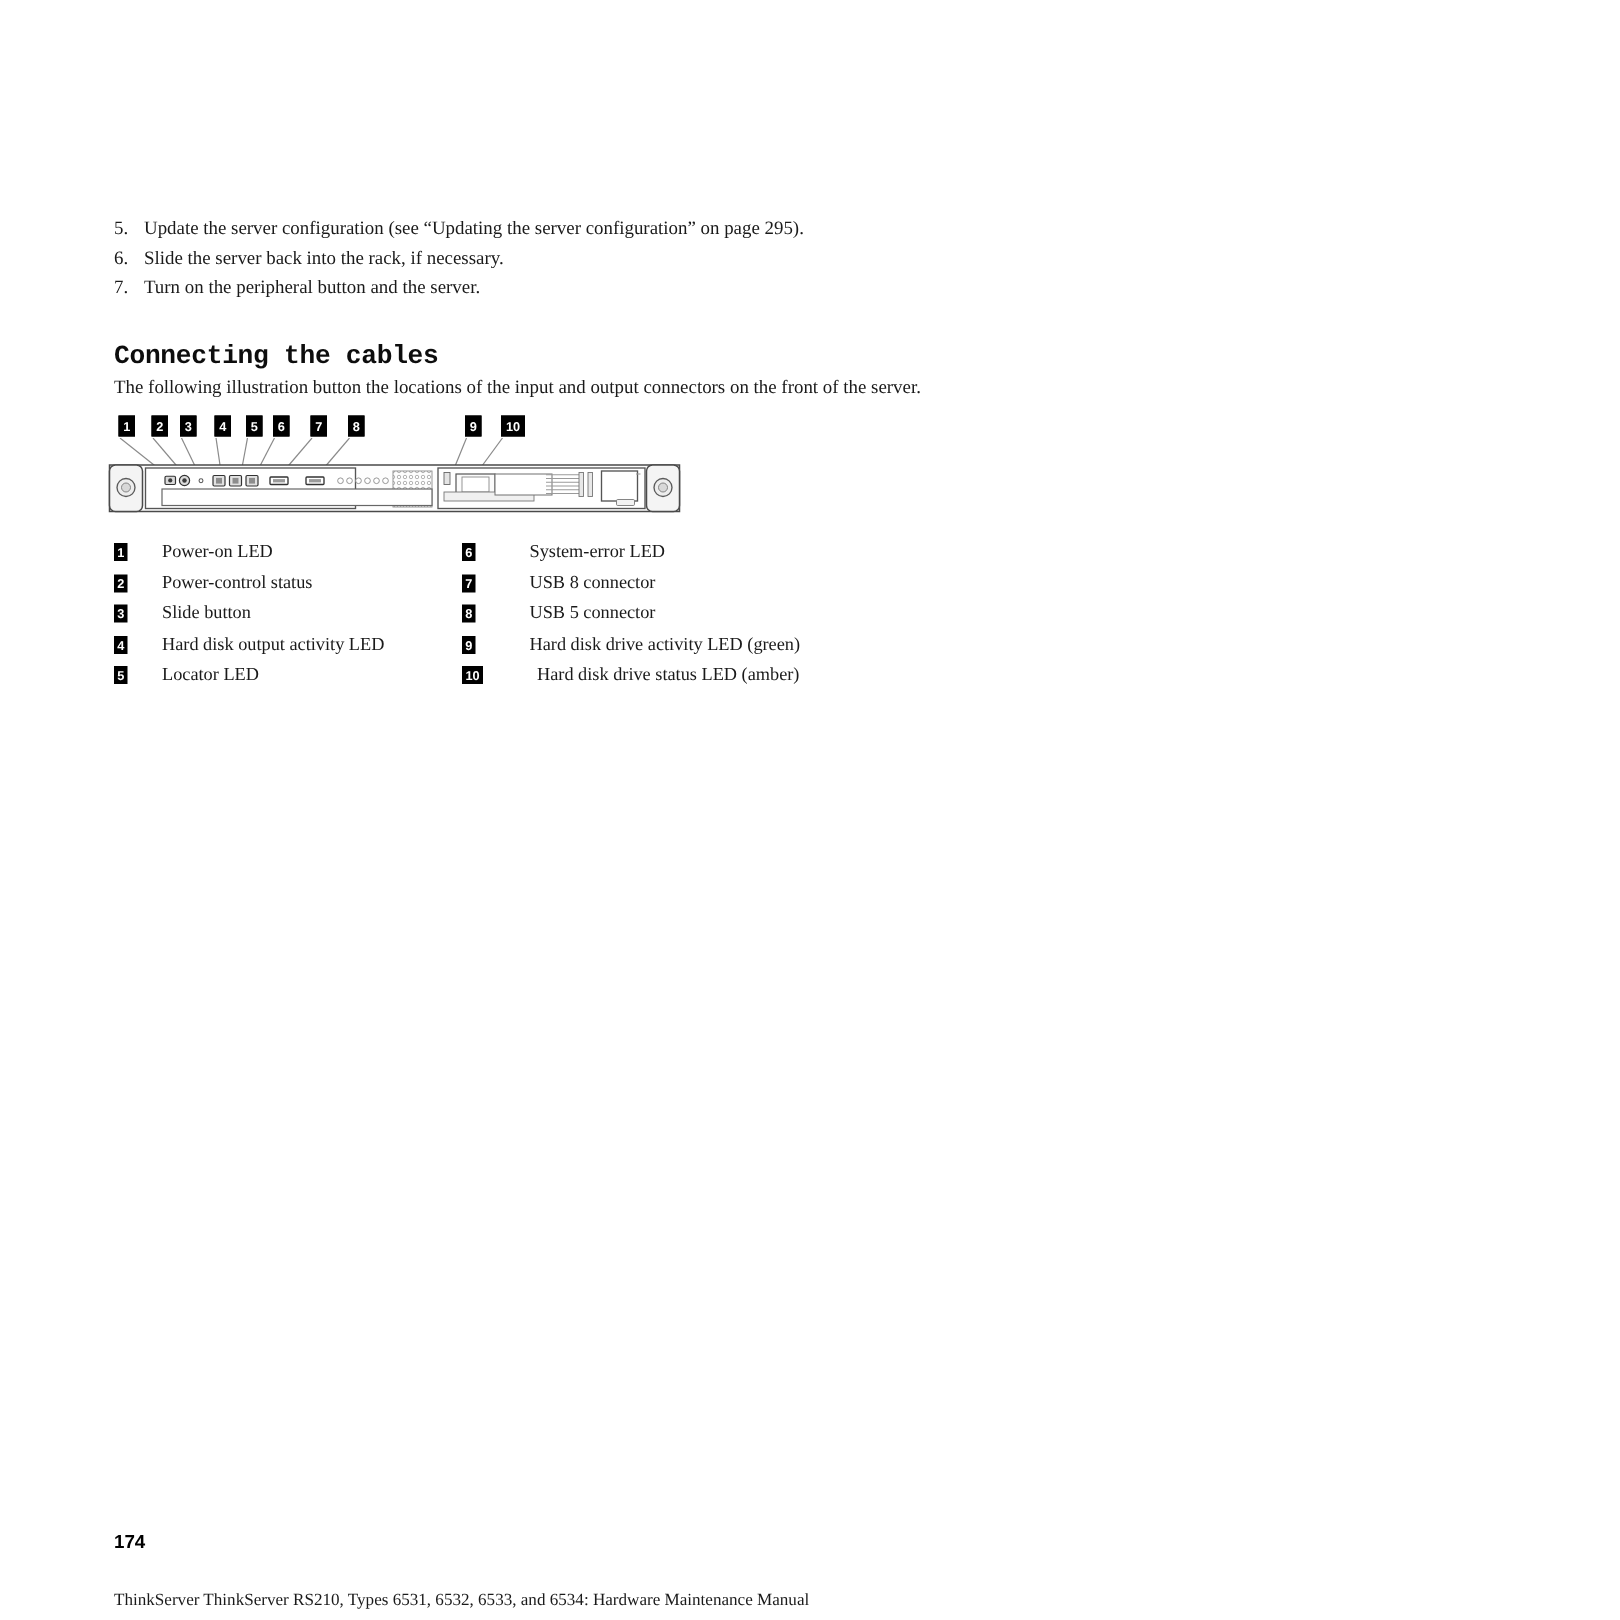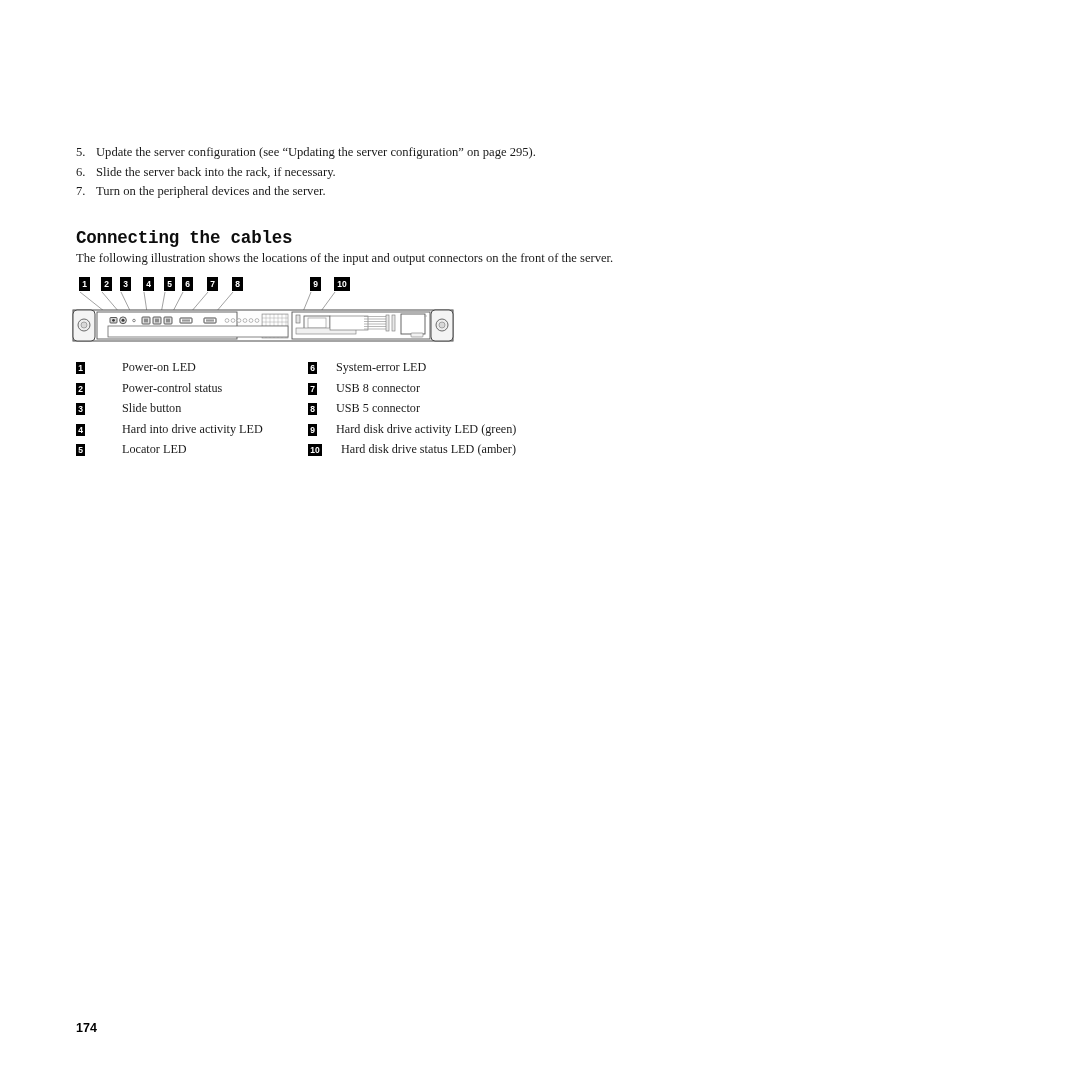"Turn on the peripheral devices" span.step-text { text: devices -> button }
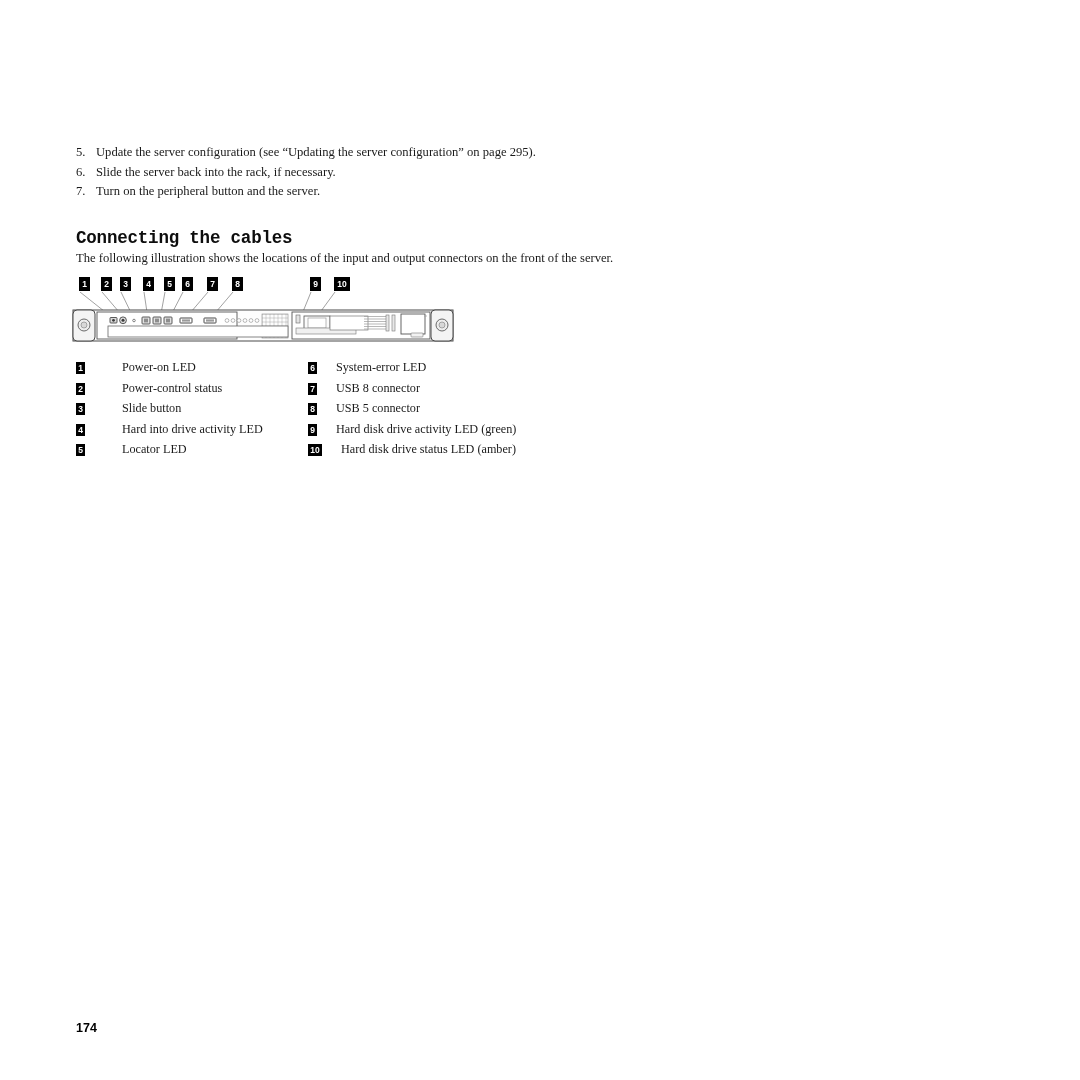"The following illustration shows the" p { text: shows -> button }
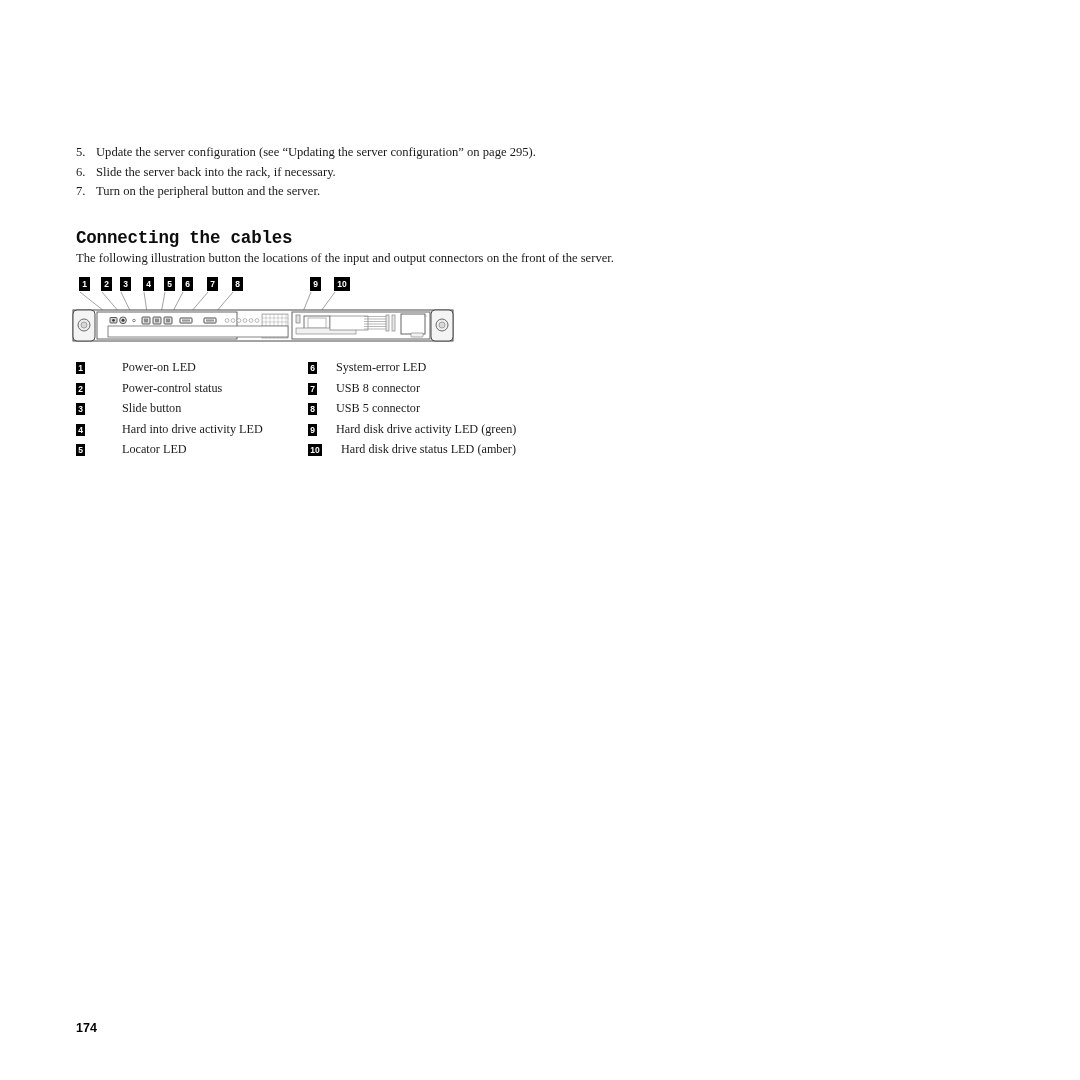"Power-on LED" .legend-cell.left .legend-label { margin-left: 37px -> 23px }
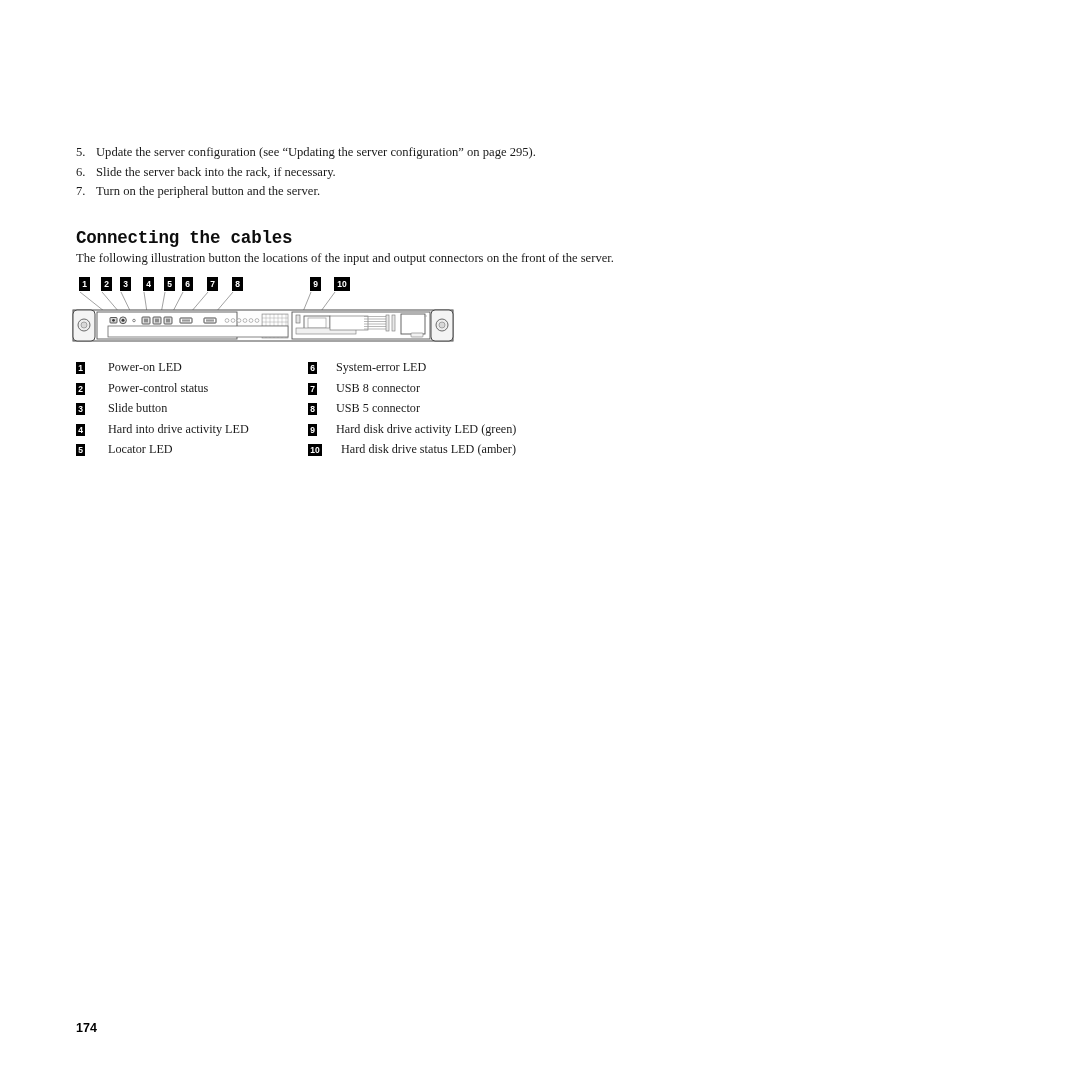"System-error LED" .legend-cell.right .legend-label { margin-left: 19px -> 36px }
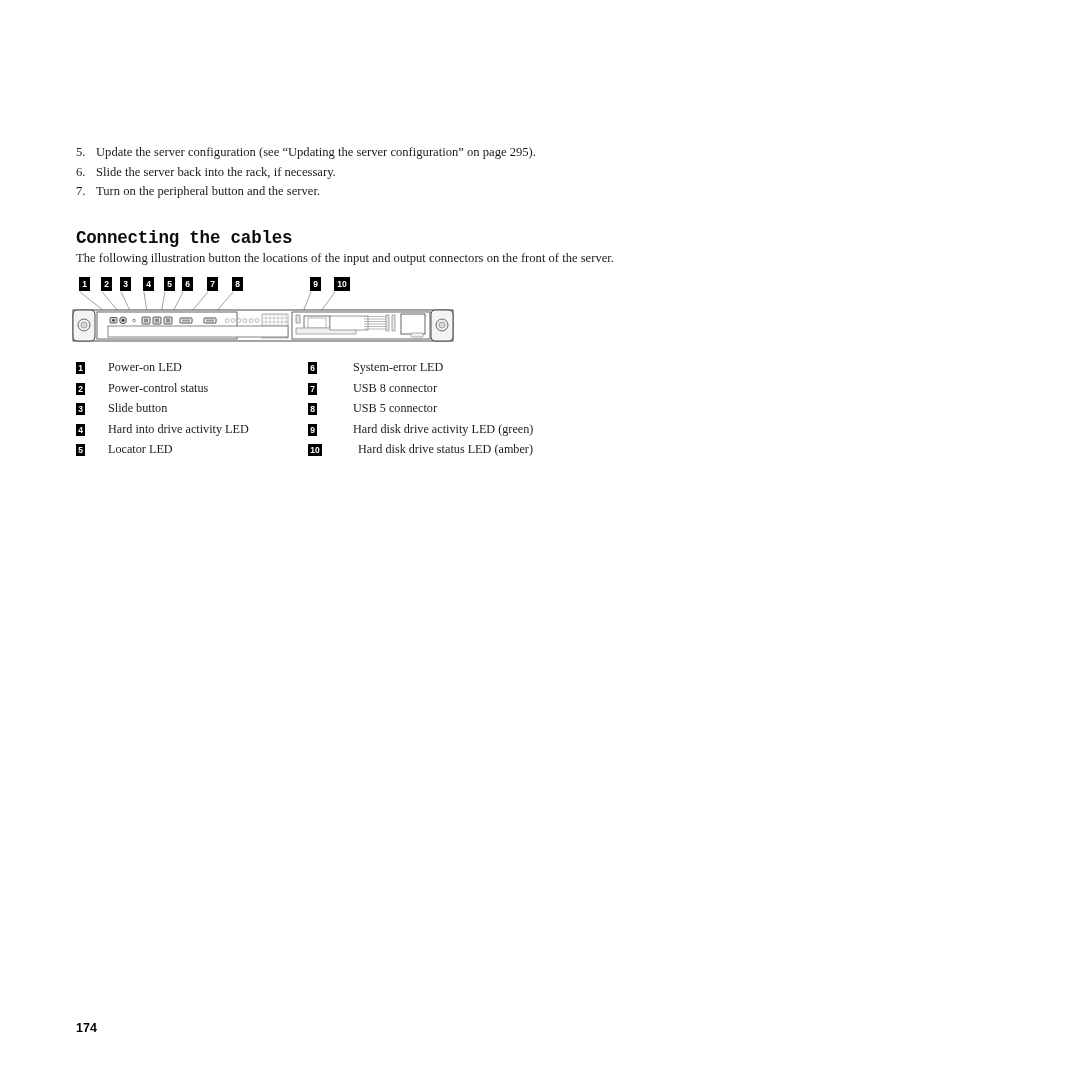"Hard into drive activity LED" span.legend-label { text: into drive -> disk output }
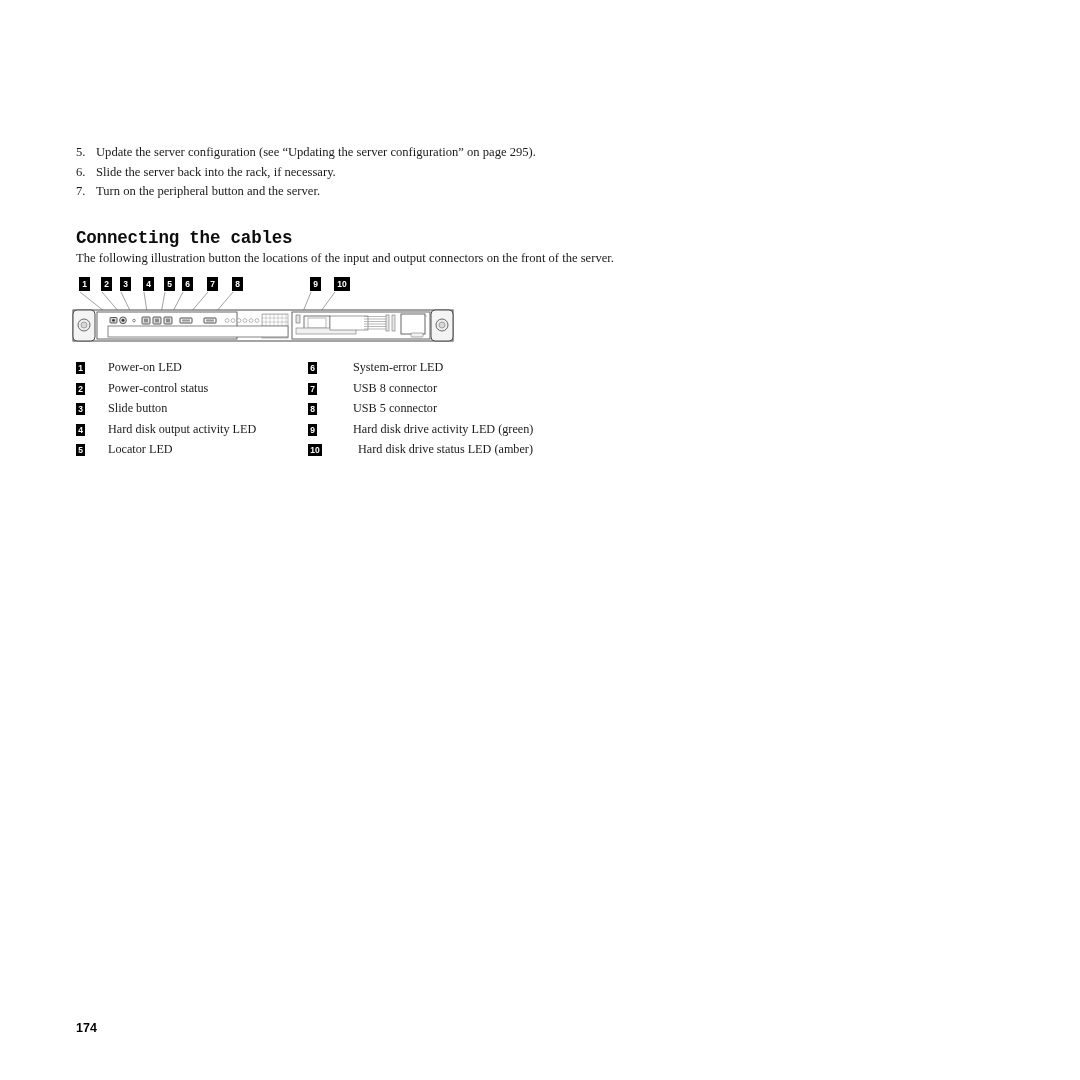"ThinkServer ThinkServer RS210, Types" span { html: none -> <span>ThinkServer ThinkServer RS210, Types 6531, 6532, 6533, and 6534: Hardware Maintenance Manual</span> }
